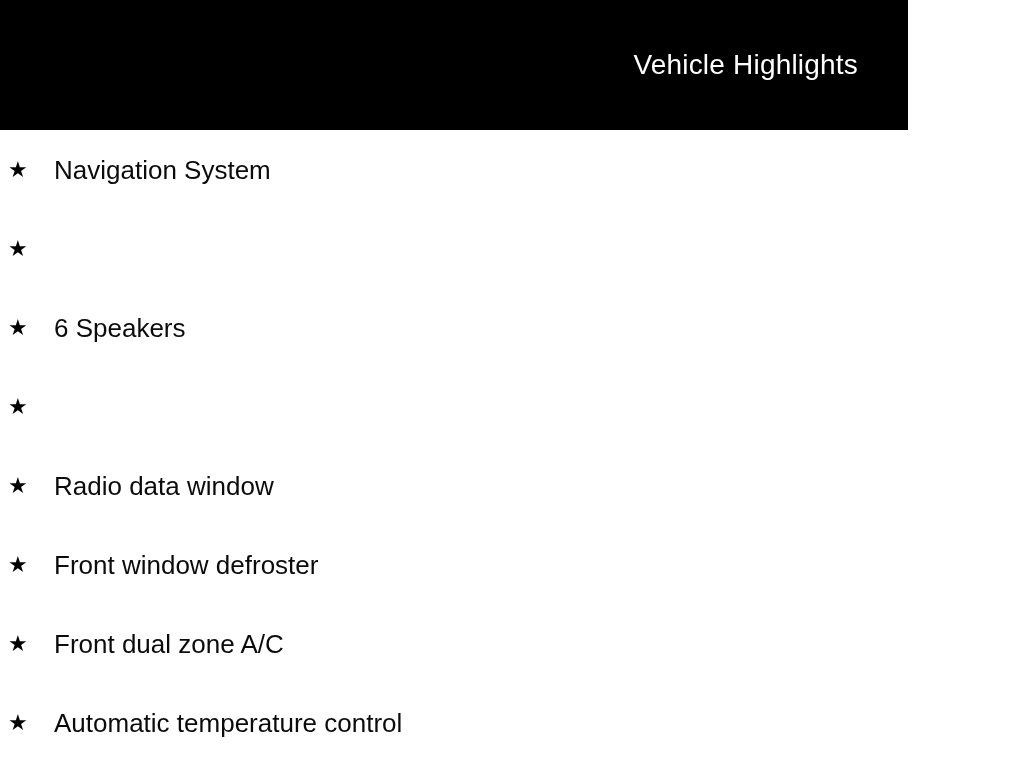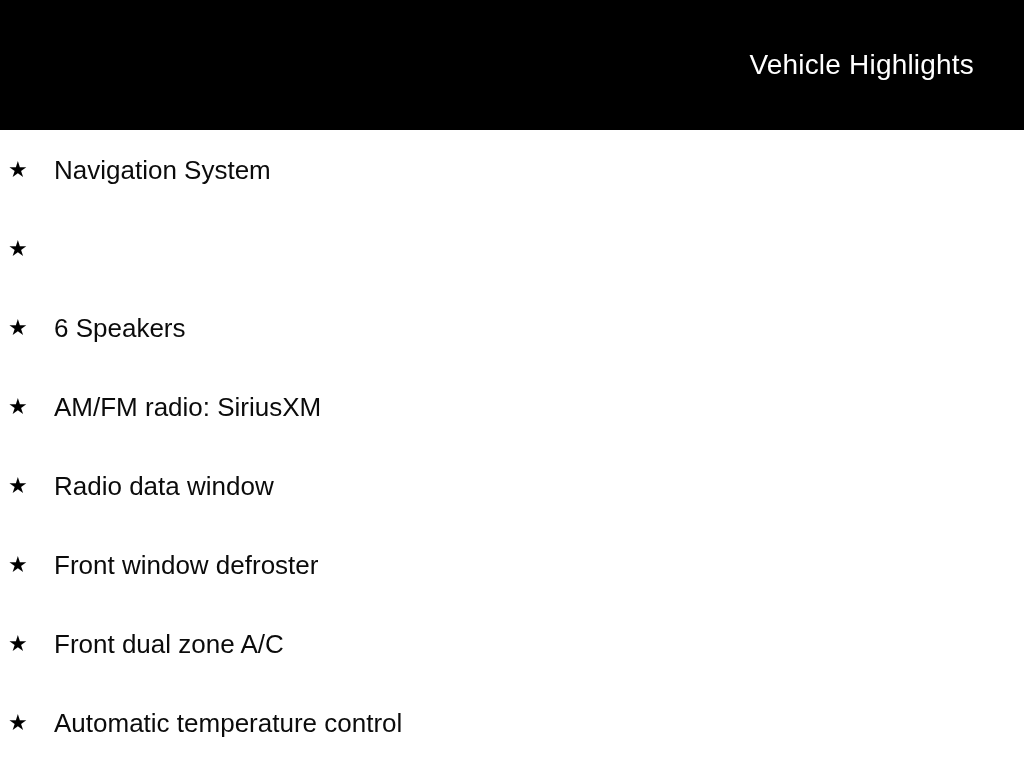"Vehicle Highlights" .header-bar { width: 1024px -> 908px }
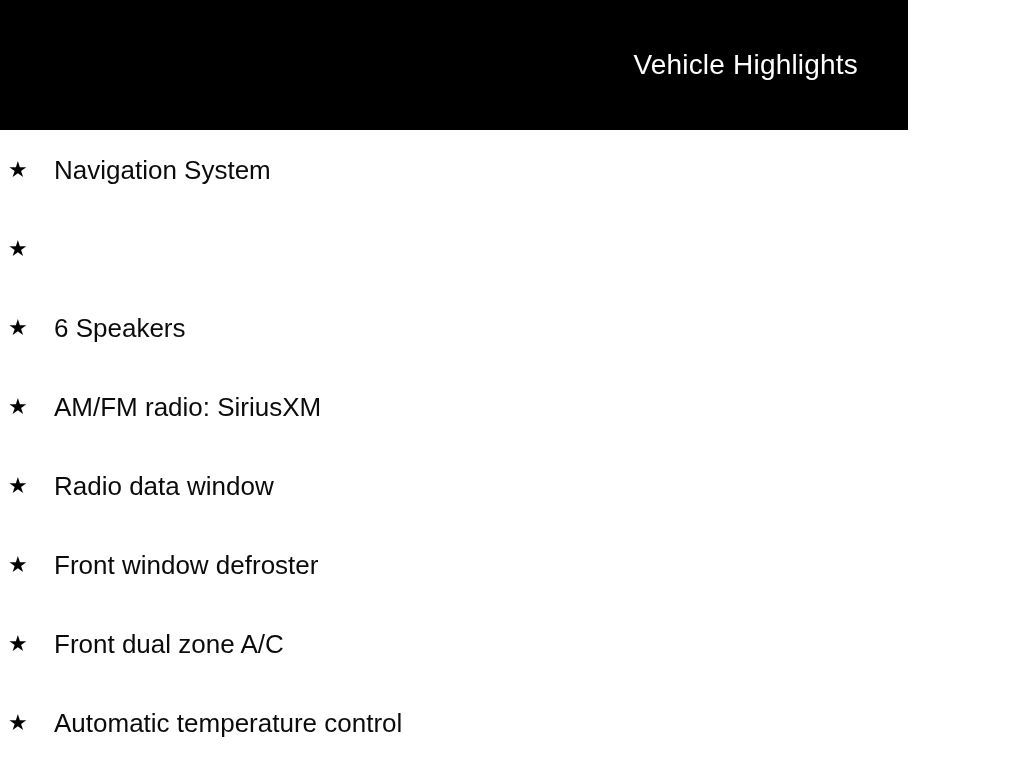"AM/FM radio: SiriusXM" span.item-label { html: <span>AM/FM radio: SiriusXM</span> -> none }
